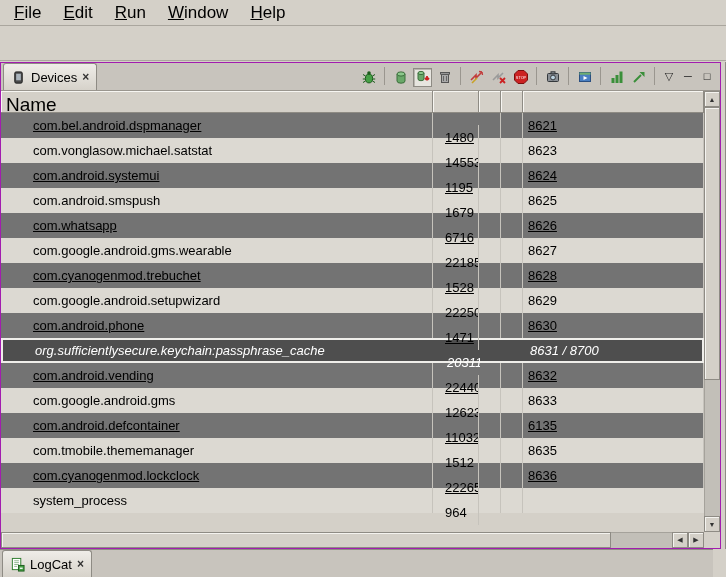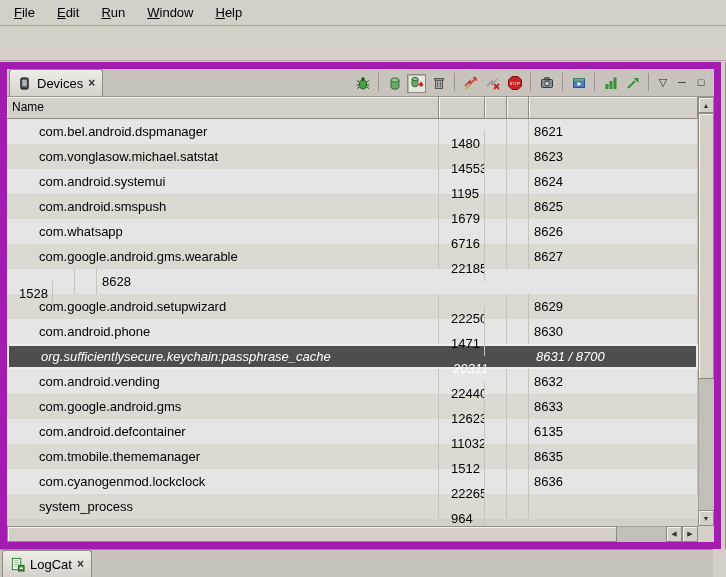"File" .menu-item { font-size: 13px -> 17px }
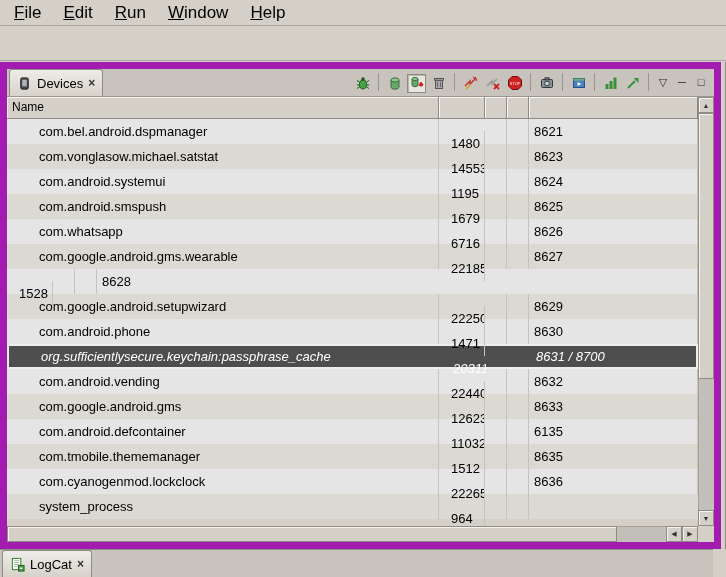"Devices" .left-panel { border: 7px solid #a21caf -> 1px solid #a21caf }
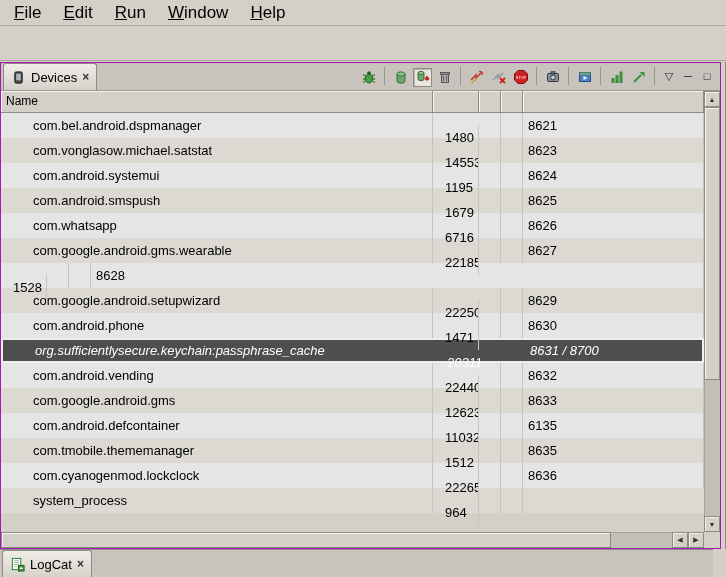"Name" .hcell { font-size: 12px -> 19px }
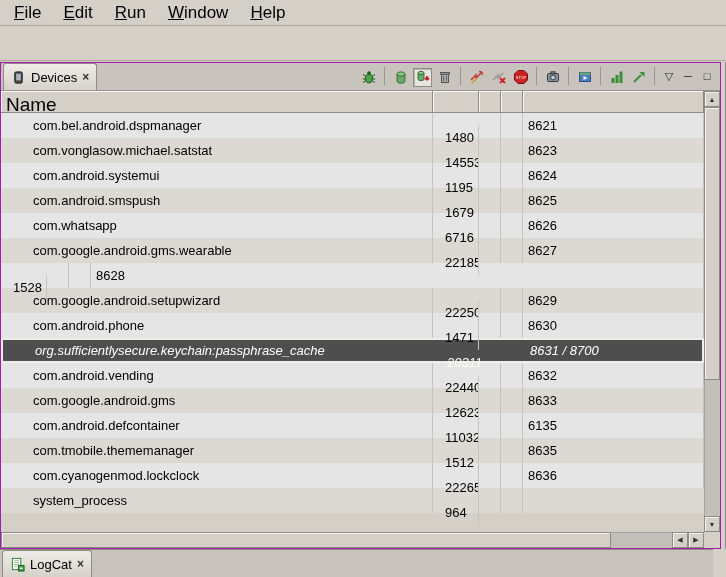"com.bel.android.dspmanager" .trow.alt { background: #e5e5e5 -> #737373; text-decoration: none -> underline }
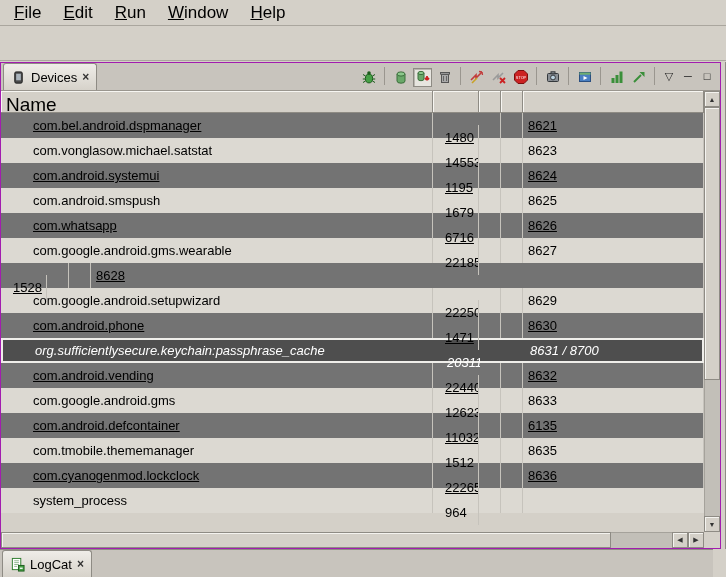"com.cyanogenmod.trebuchet" div.cell { html: none -> <div>com.cyanogenmod.trebuchet</div> }
